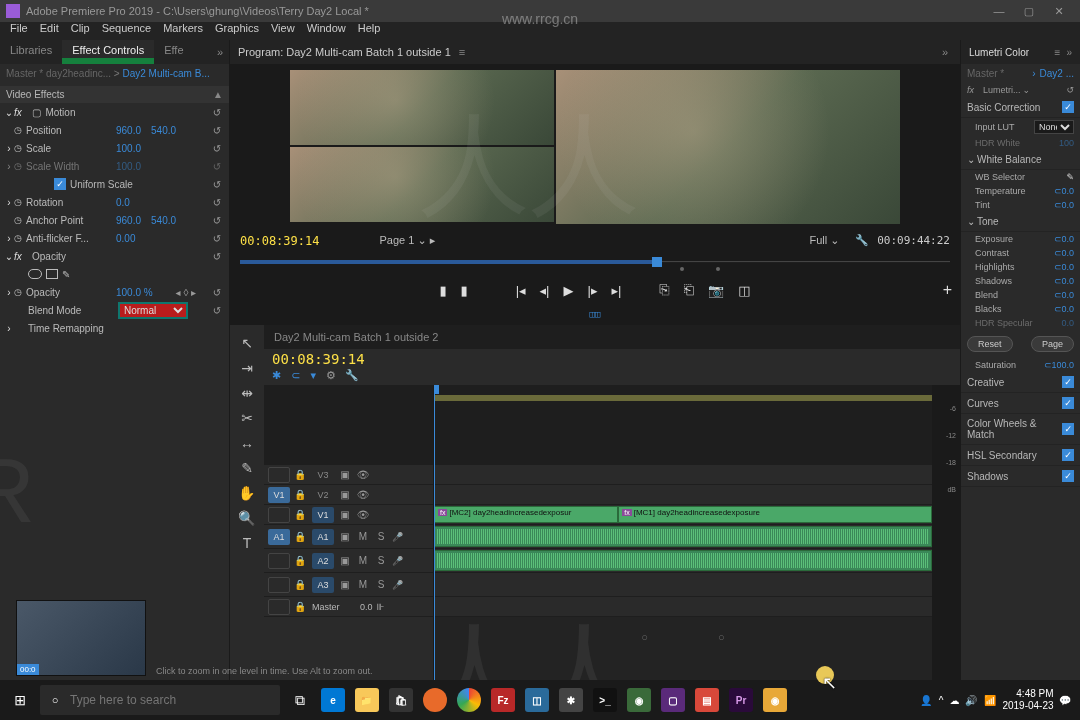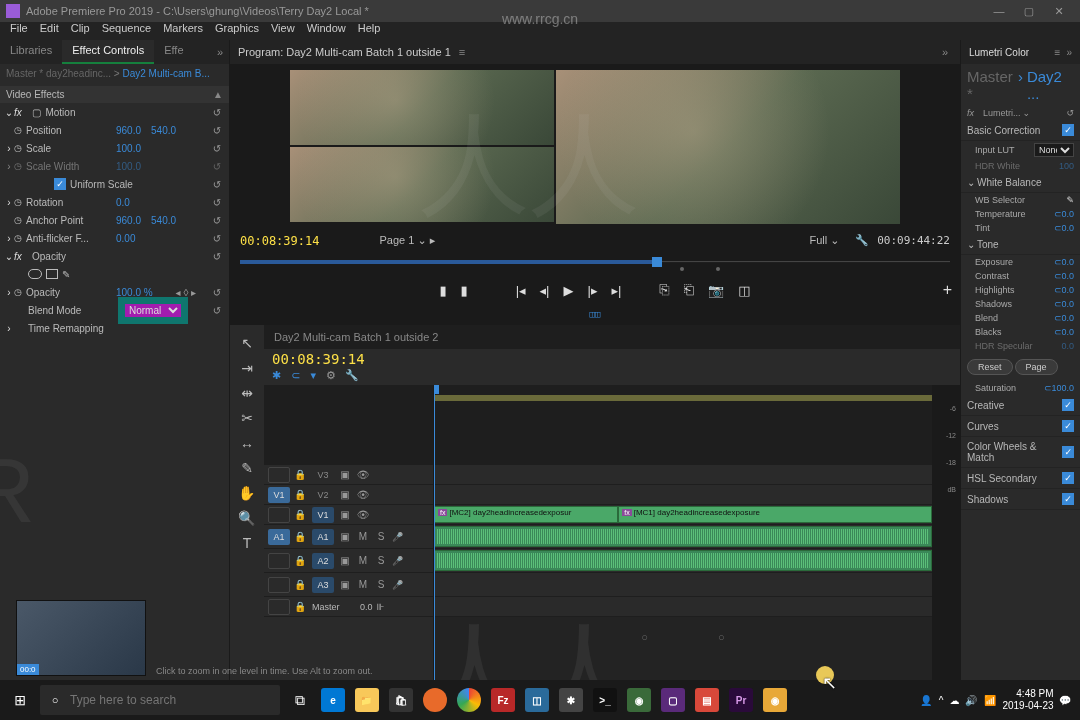"Effect Controls" .ptab.active { border-bottom: 2px solid #15803d -> 6px solid #15803d }
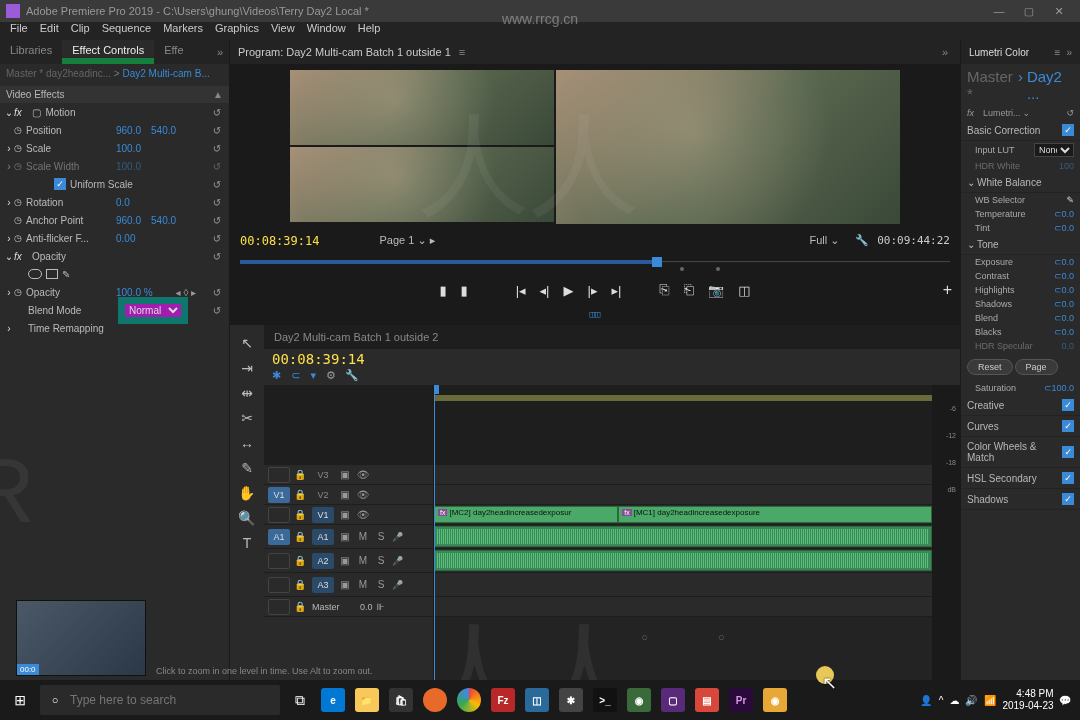"Master *" .rp-crumb { font-size: 15px -> 10px }
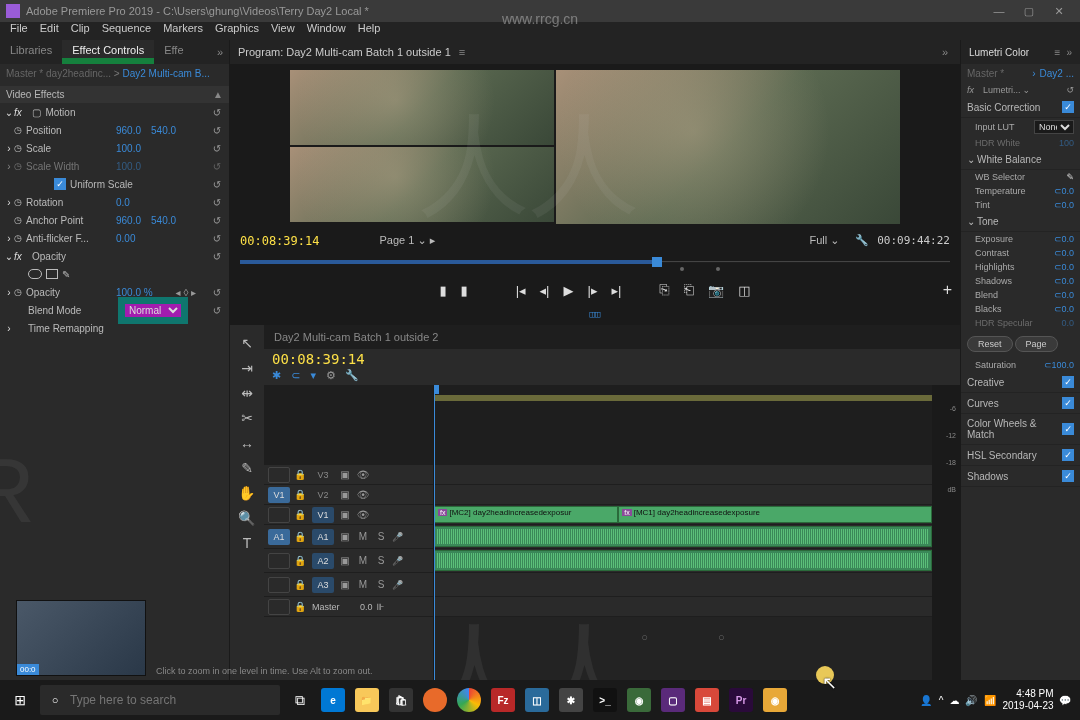"Normal" select { background: #a21caf -> #b91c1c; border: 7px solid #0f766e -> 2px solid #0f766e }
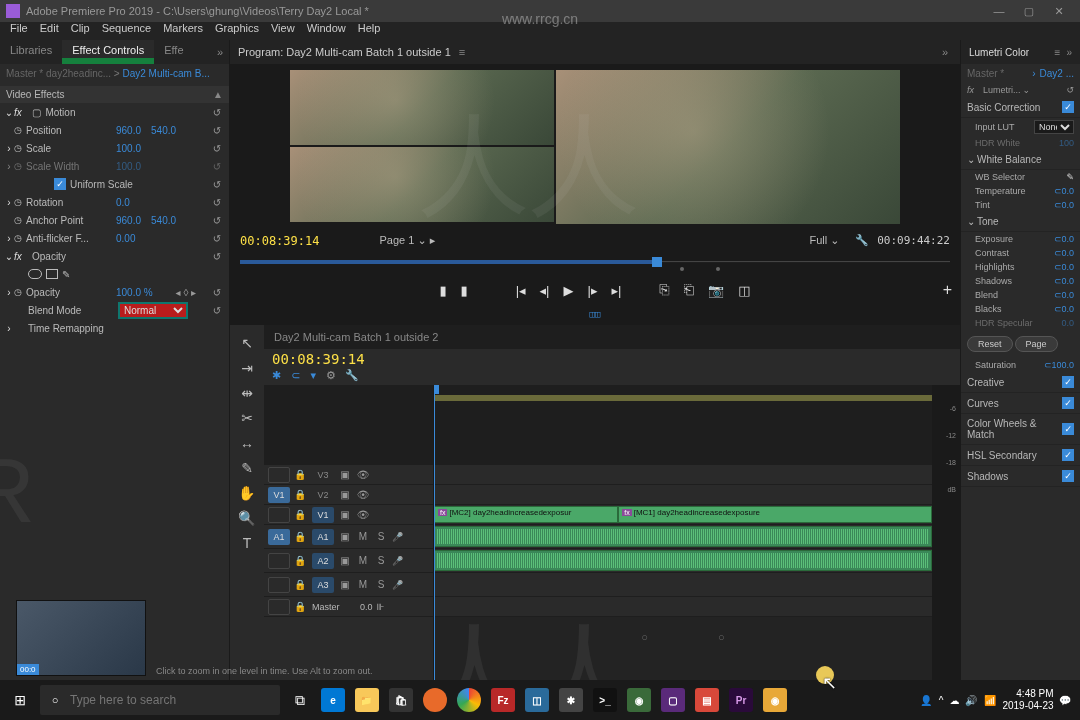"Reset" .rp-buttons { justify-content: flex-start -> space-between }
